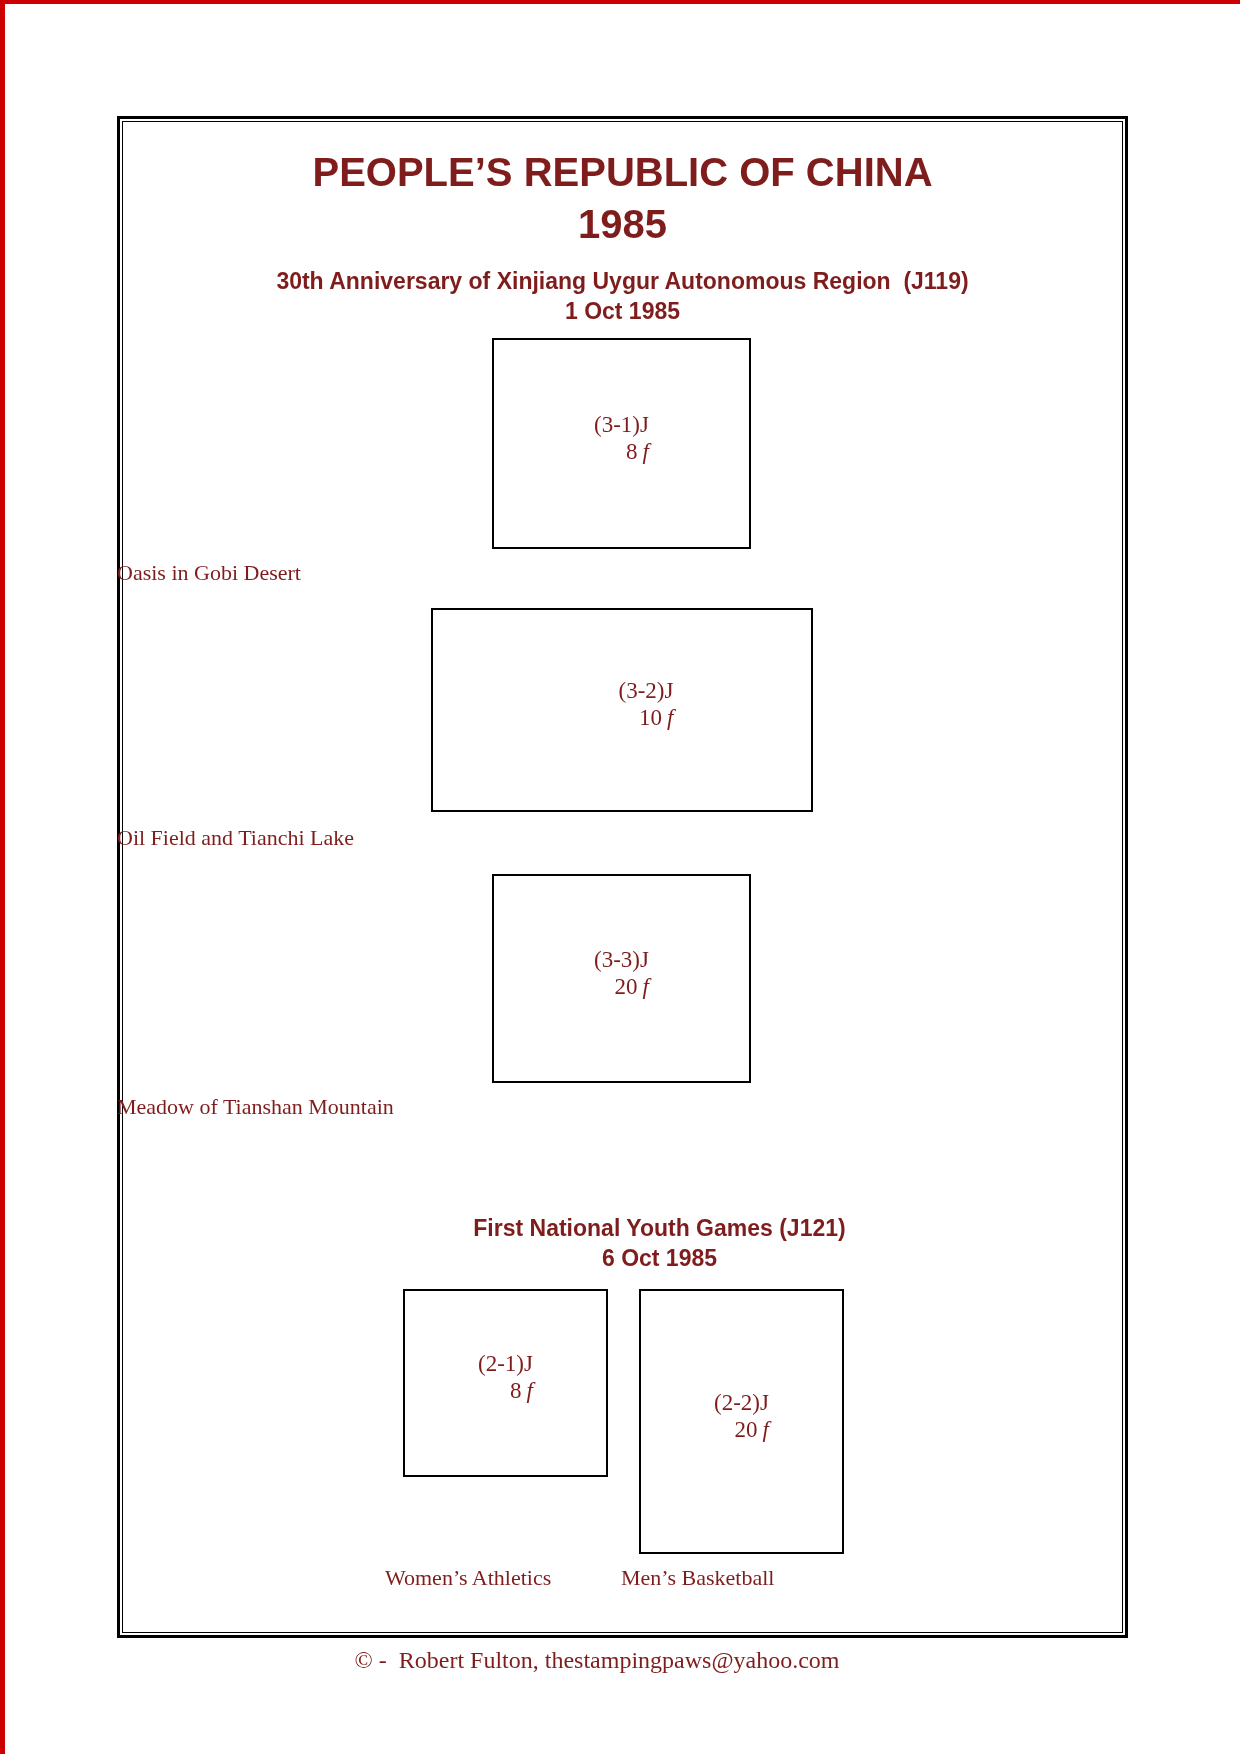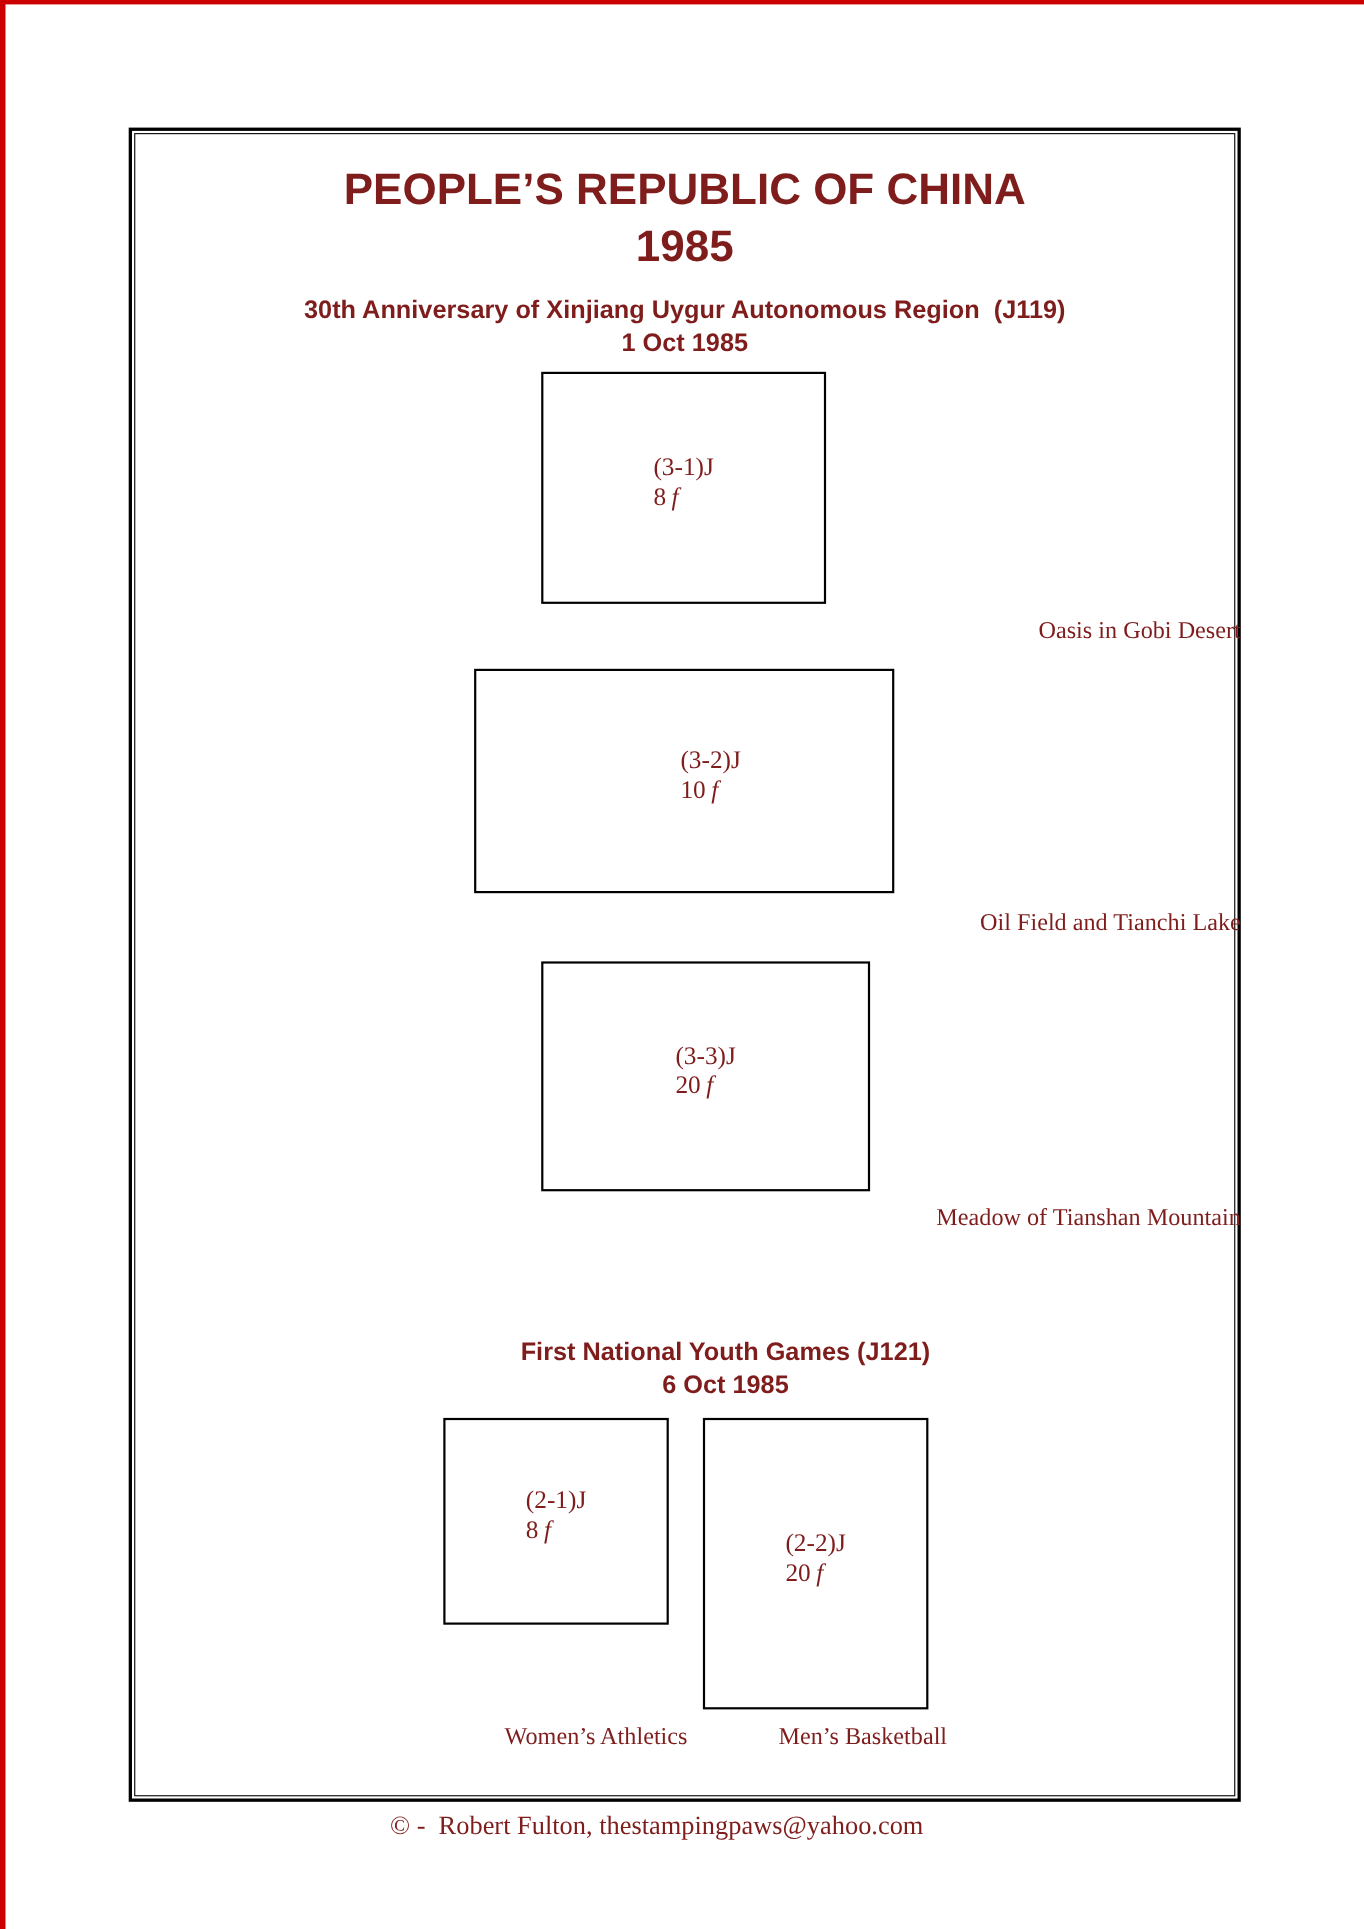"(3-1)J" .stamp-label { text-align: left -> right }
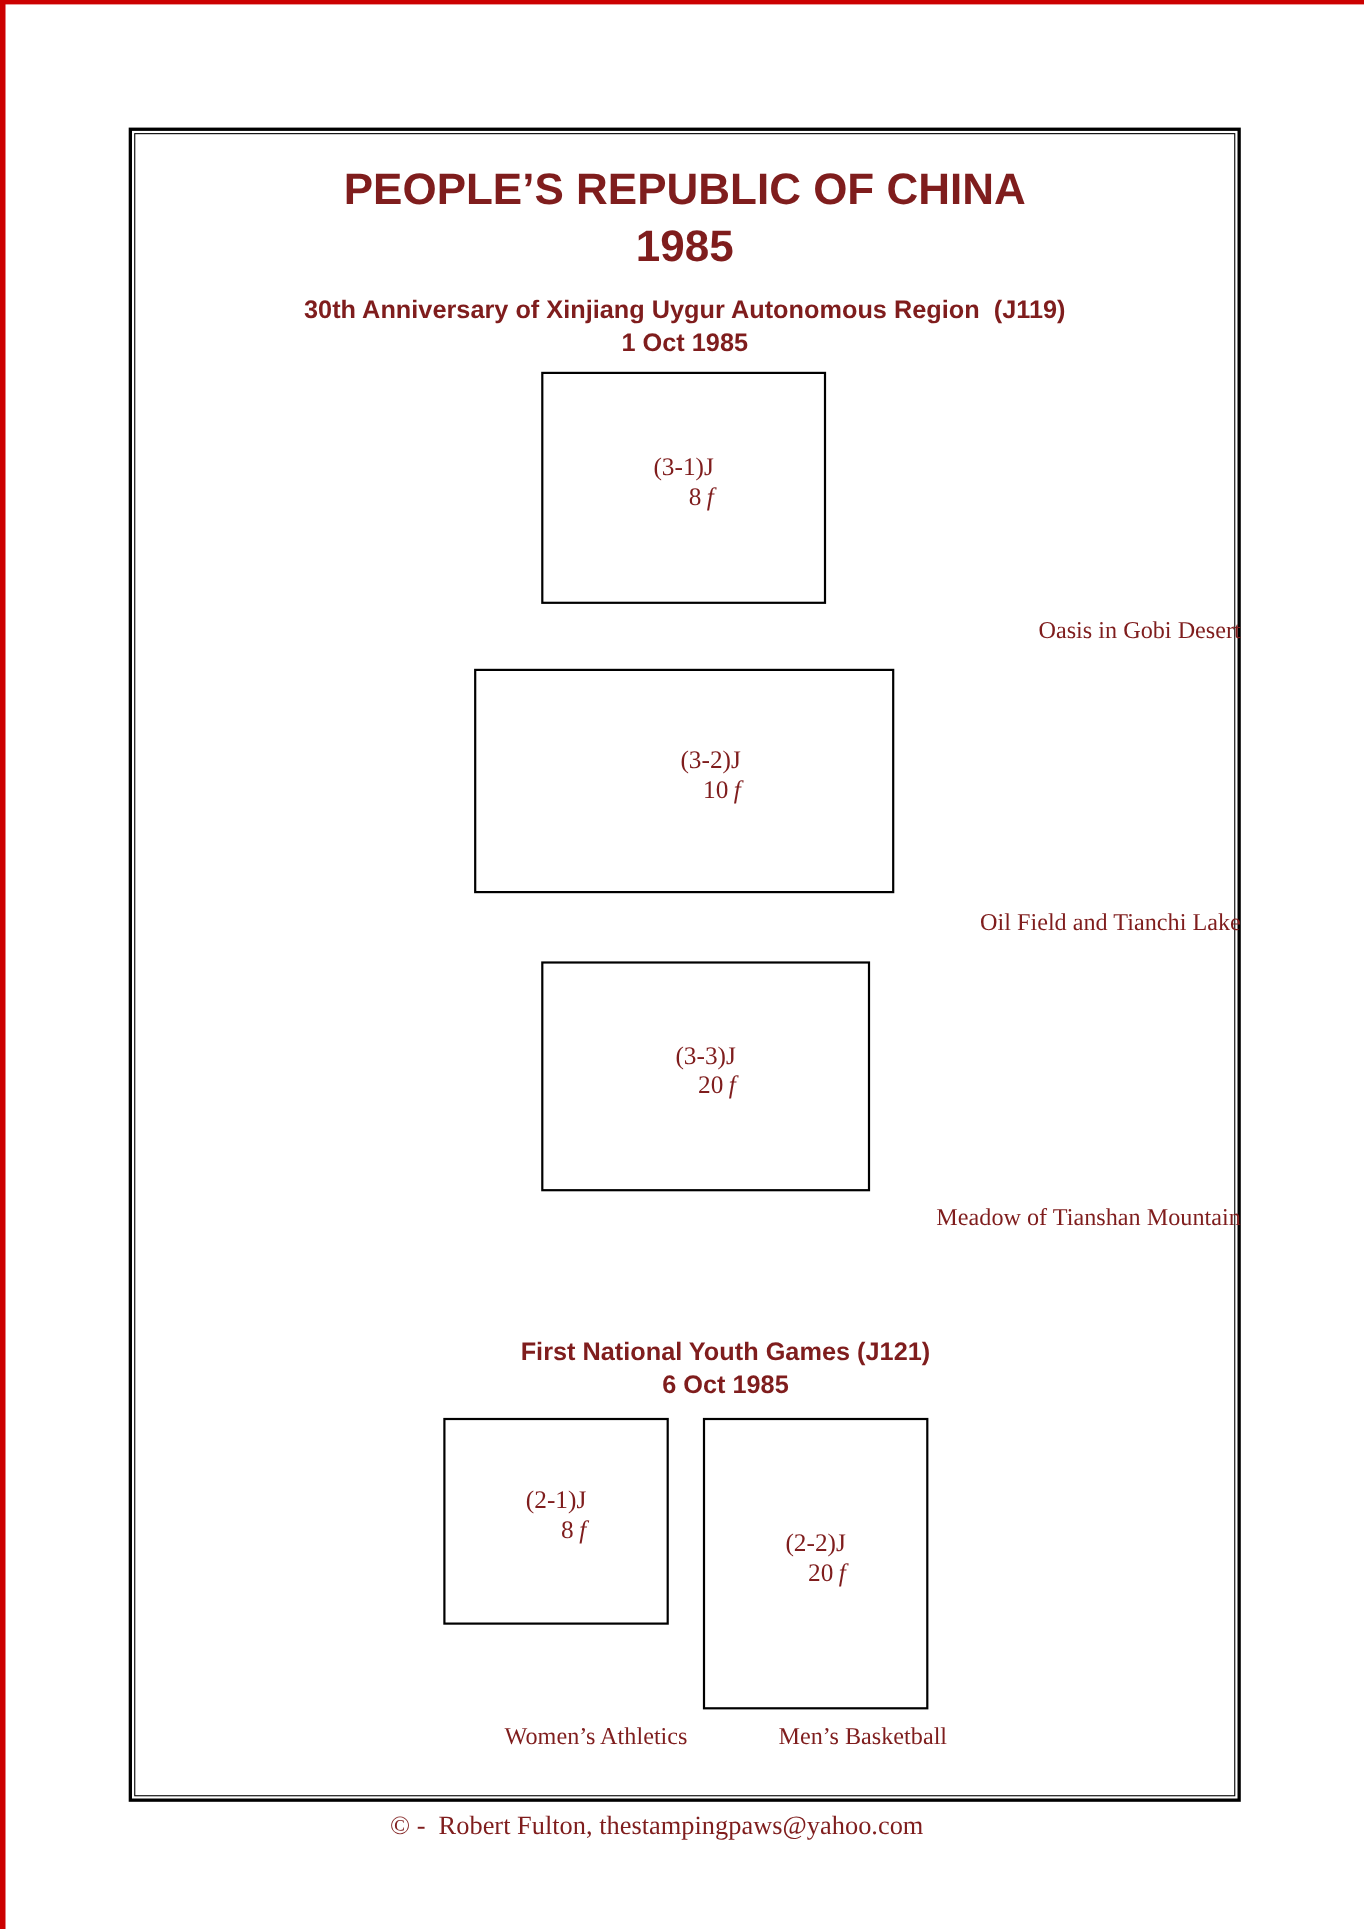"Oasis in Gobi Desert" .caption { text-align: right -> left }
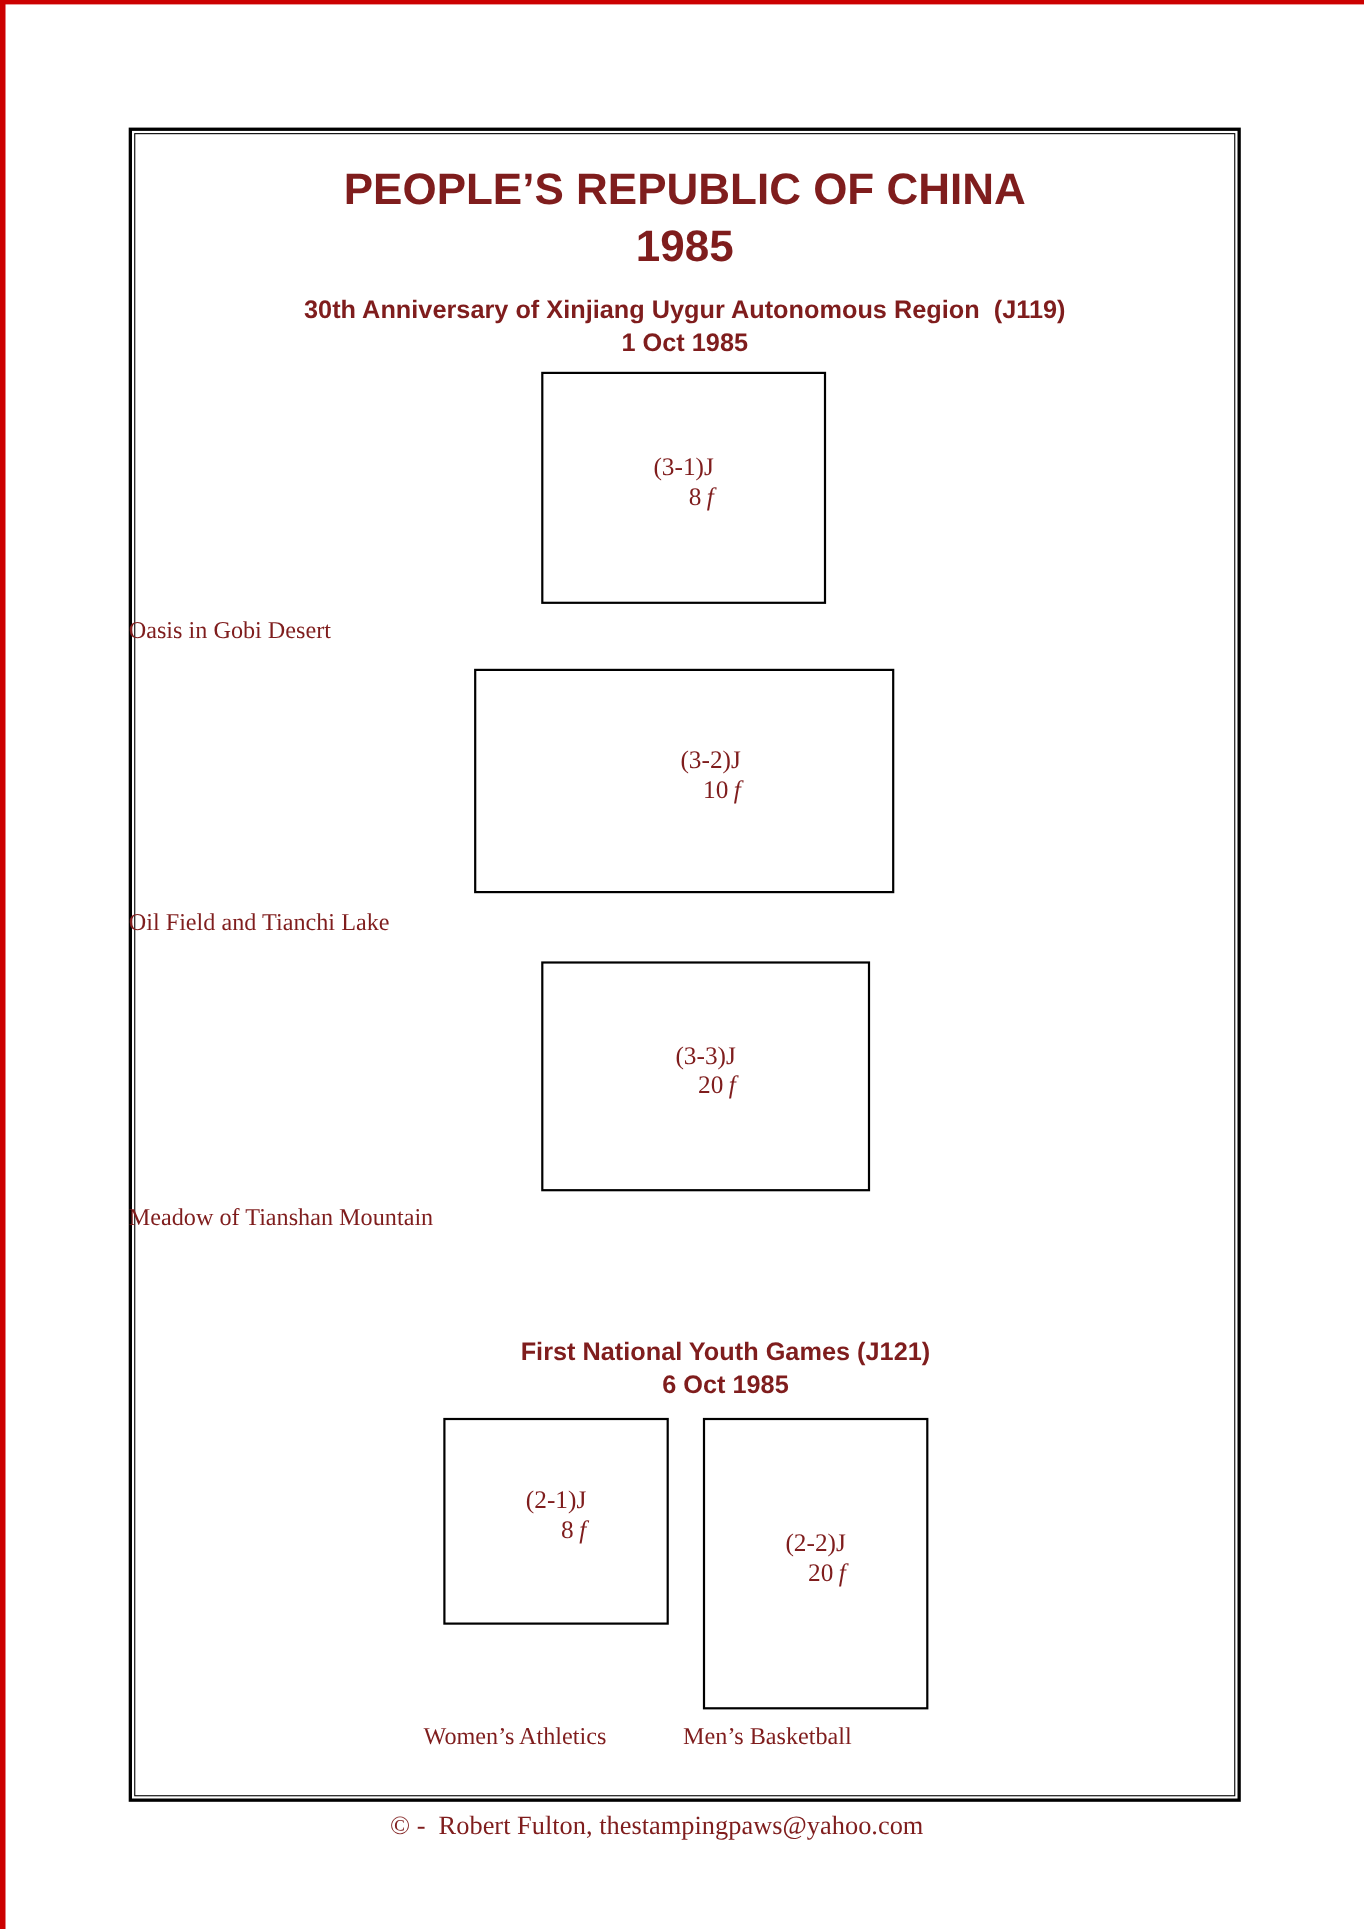"(3-3)J" .b3 { width: 299px -> 259px }
